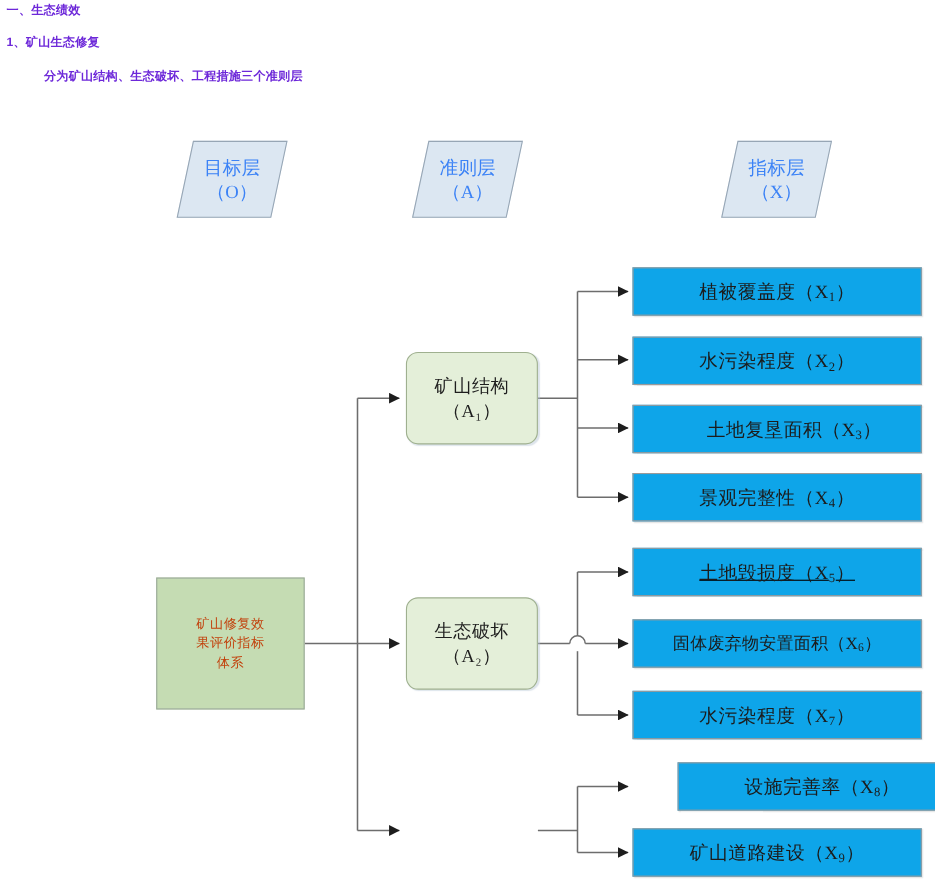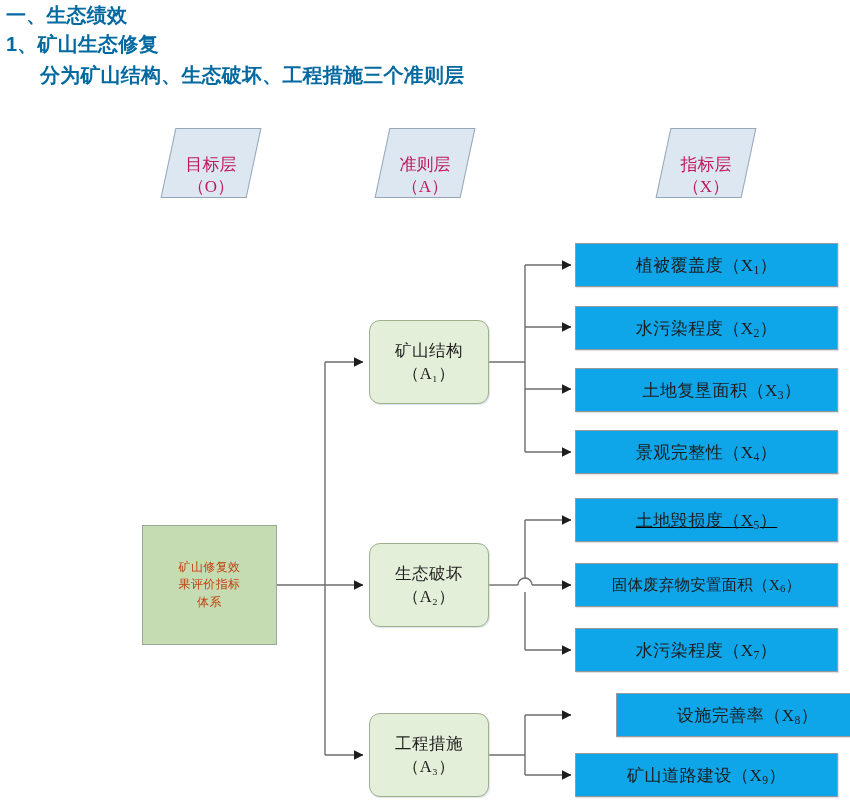"一、生态绩效" .hd { color: #0369a1 -> #6d28d9; font-size: 20px -> 11px }
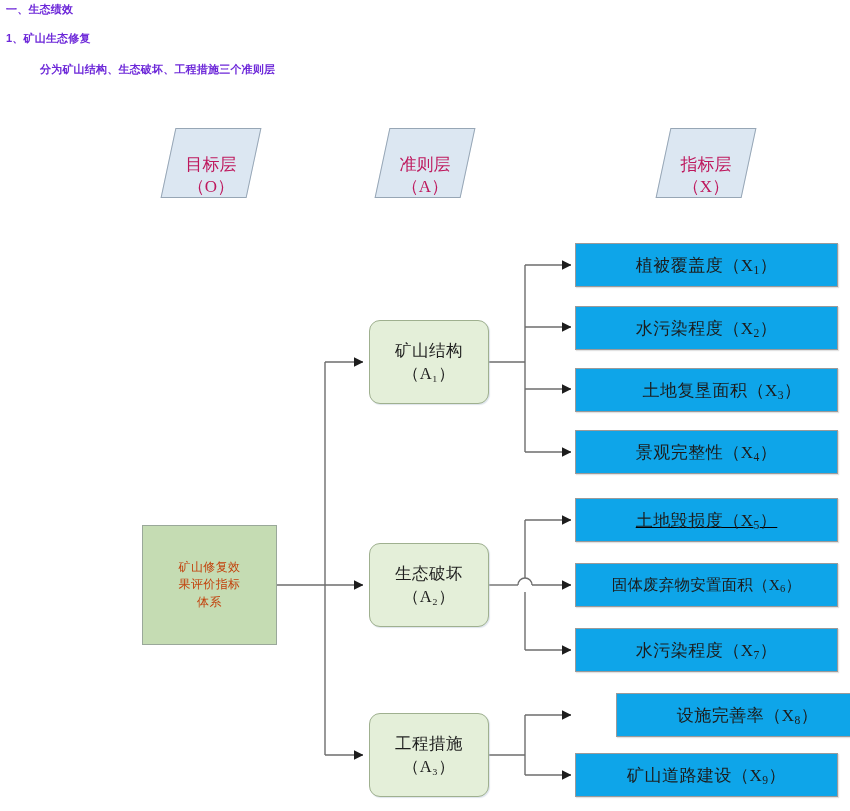"目标层" .para-txt { color: #be185d -> #3b82f6; margin-top: 12px -> none }
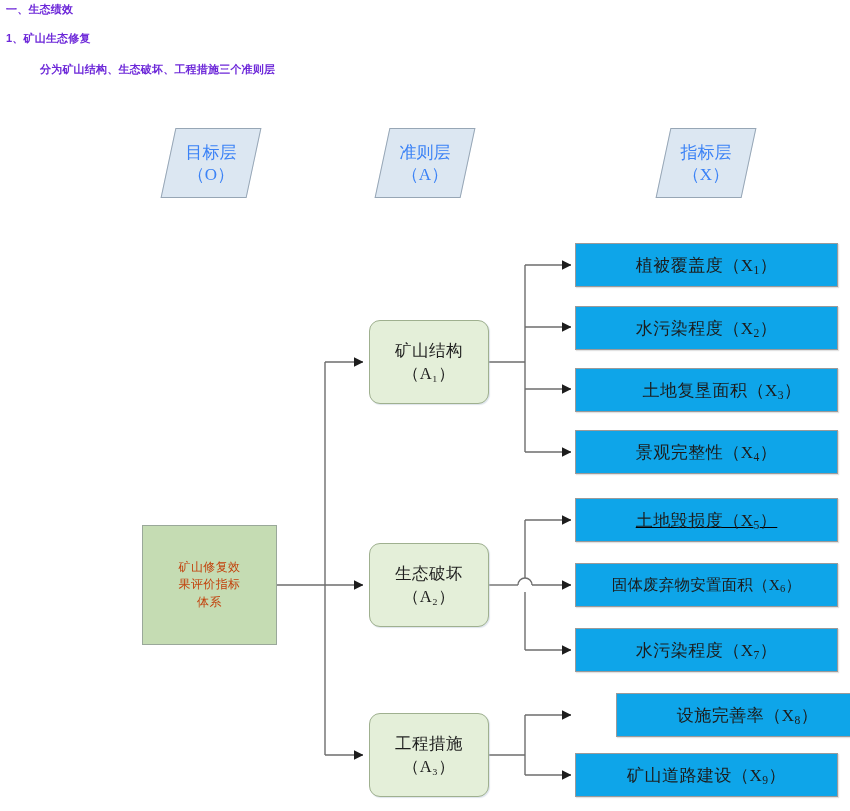"工程措施" div.crit-box { html: <div> <span>工程措施 （A₃）</span> </div> -> none }
